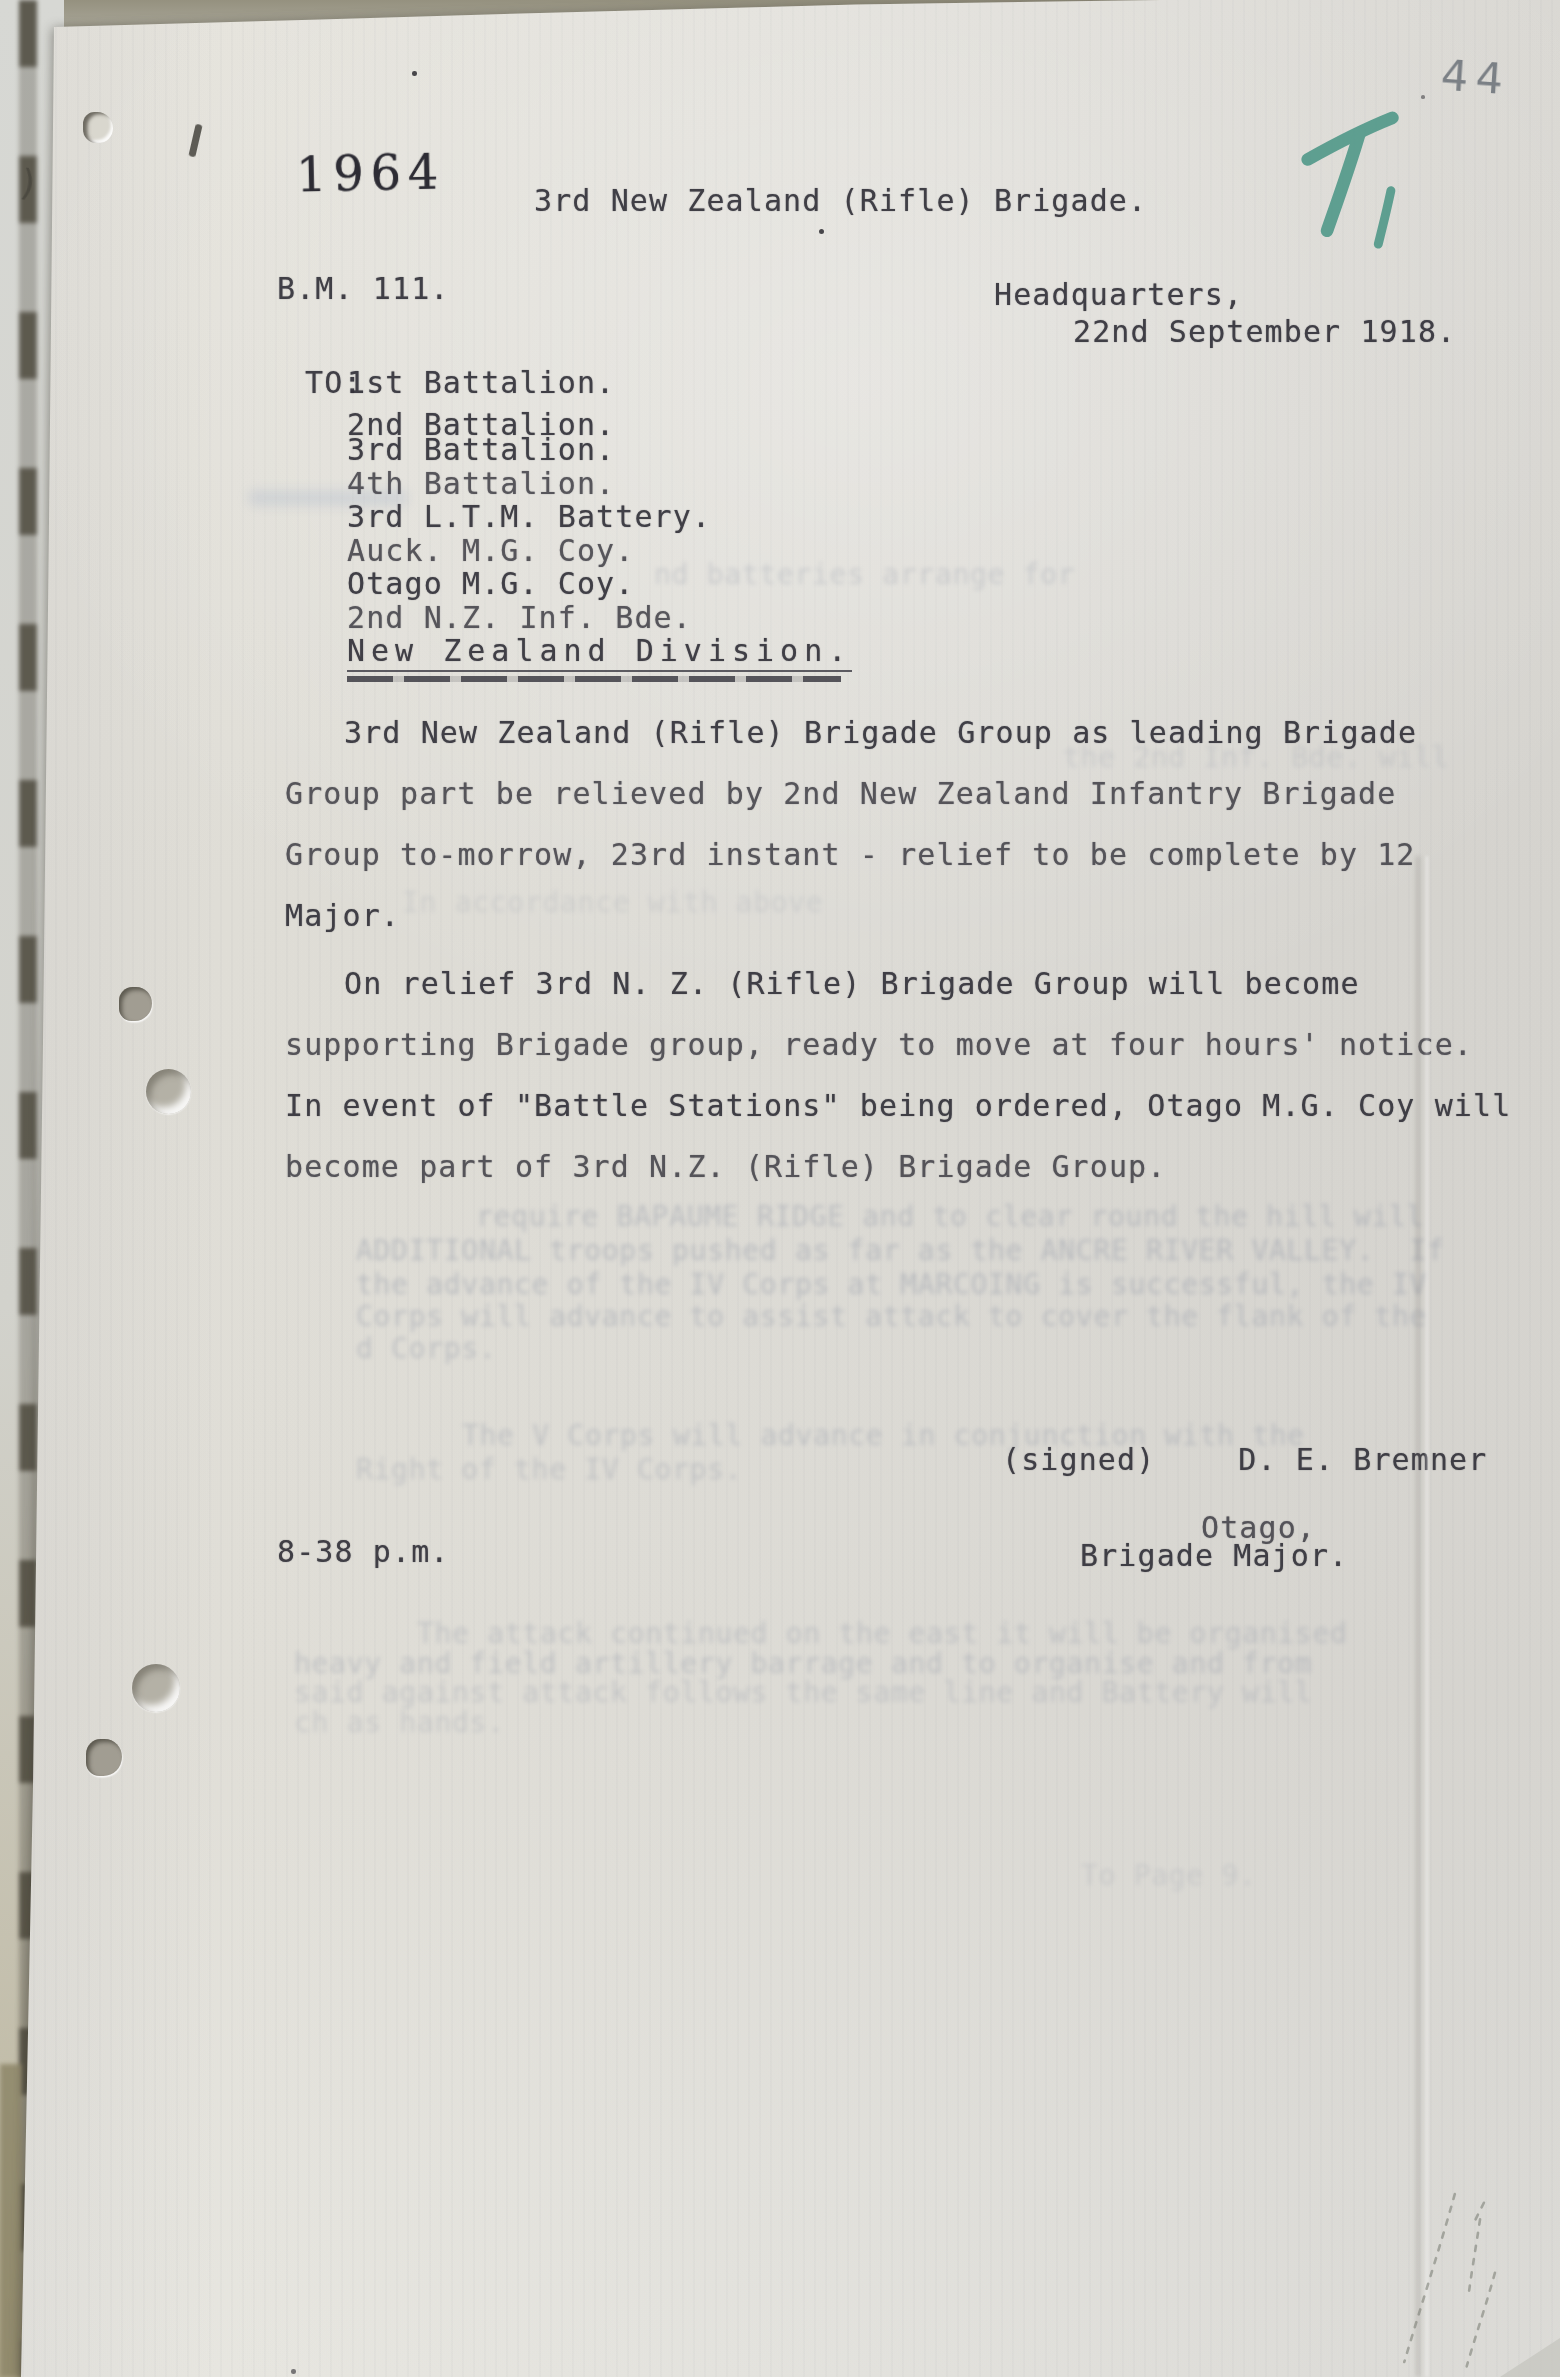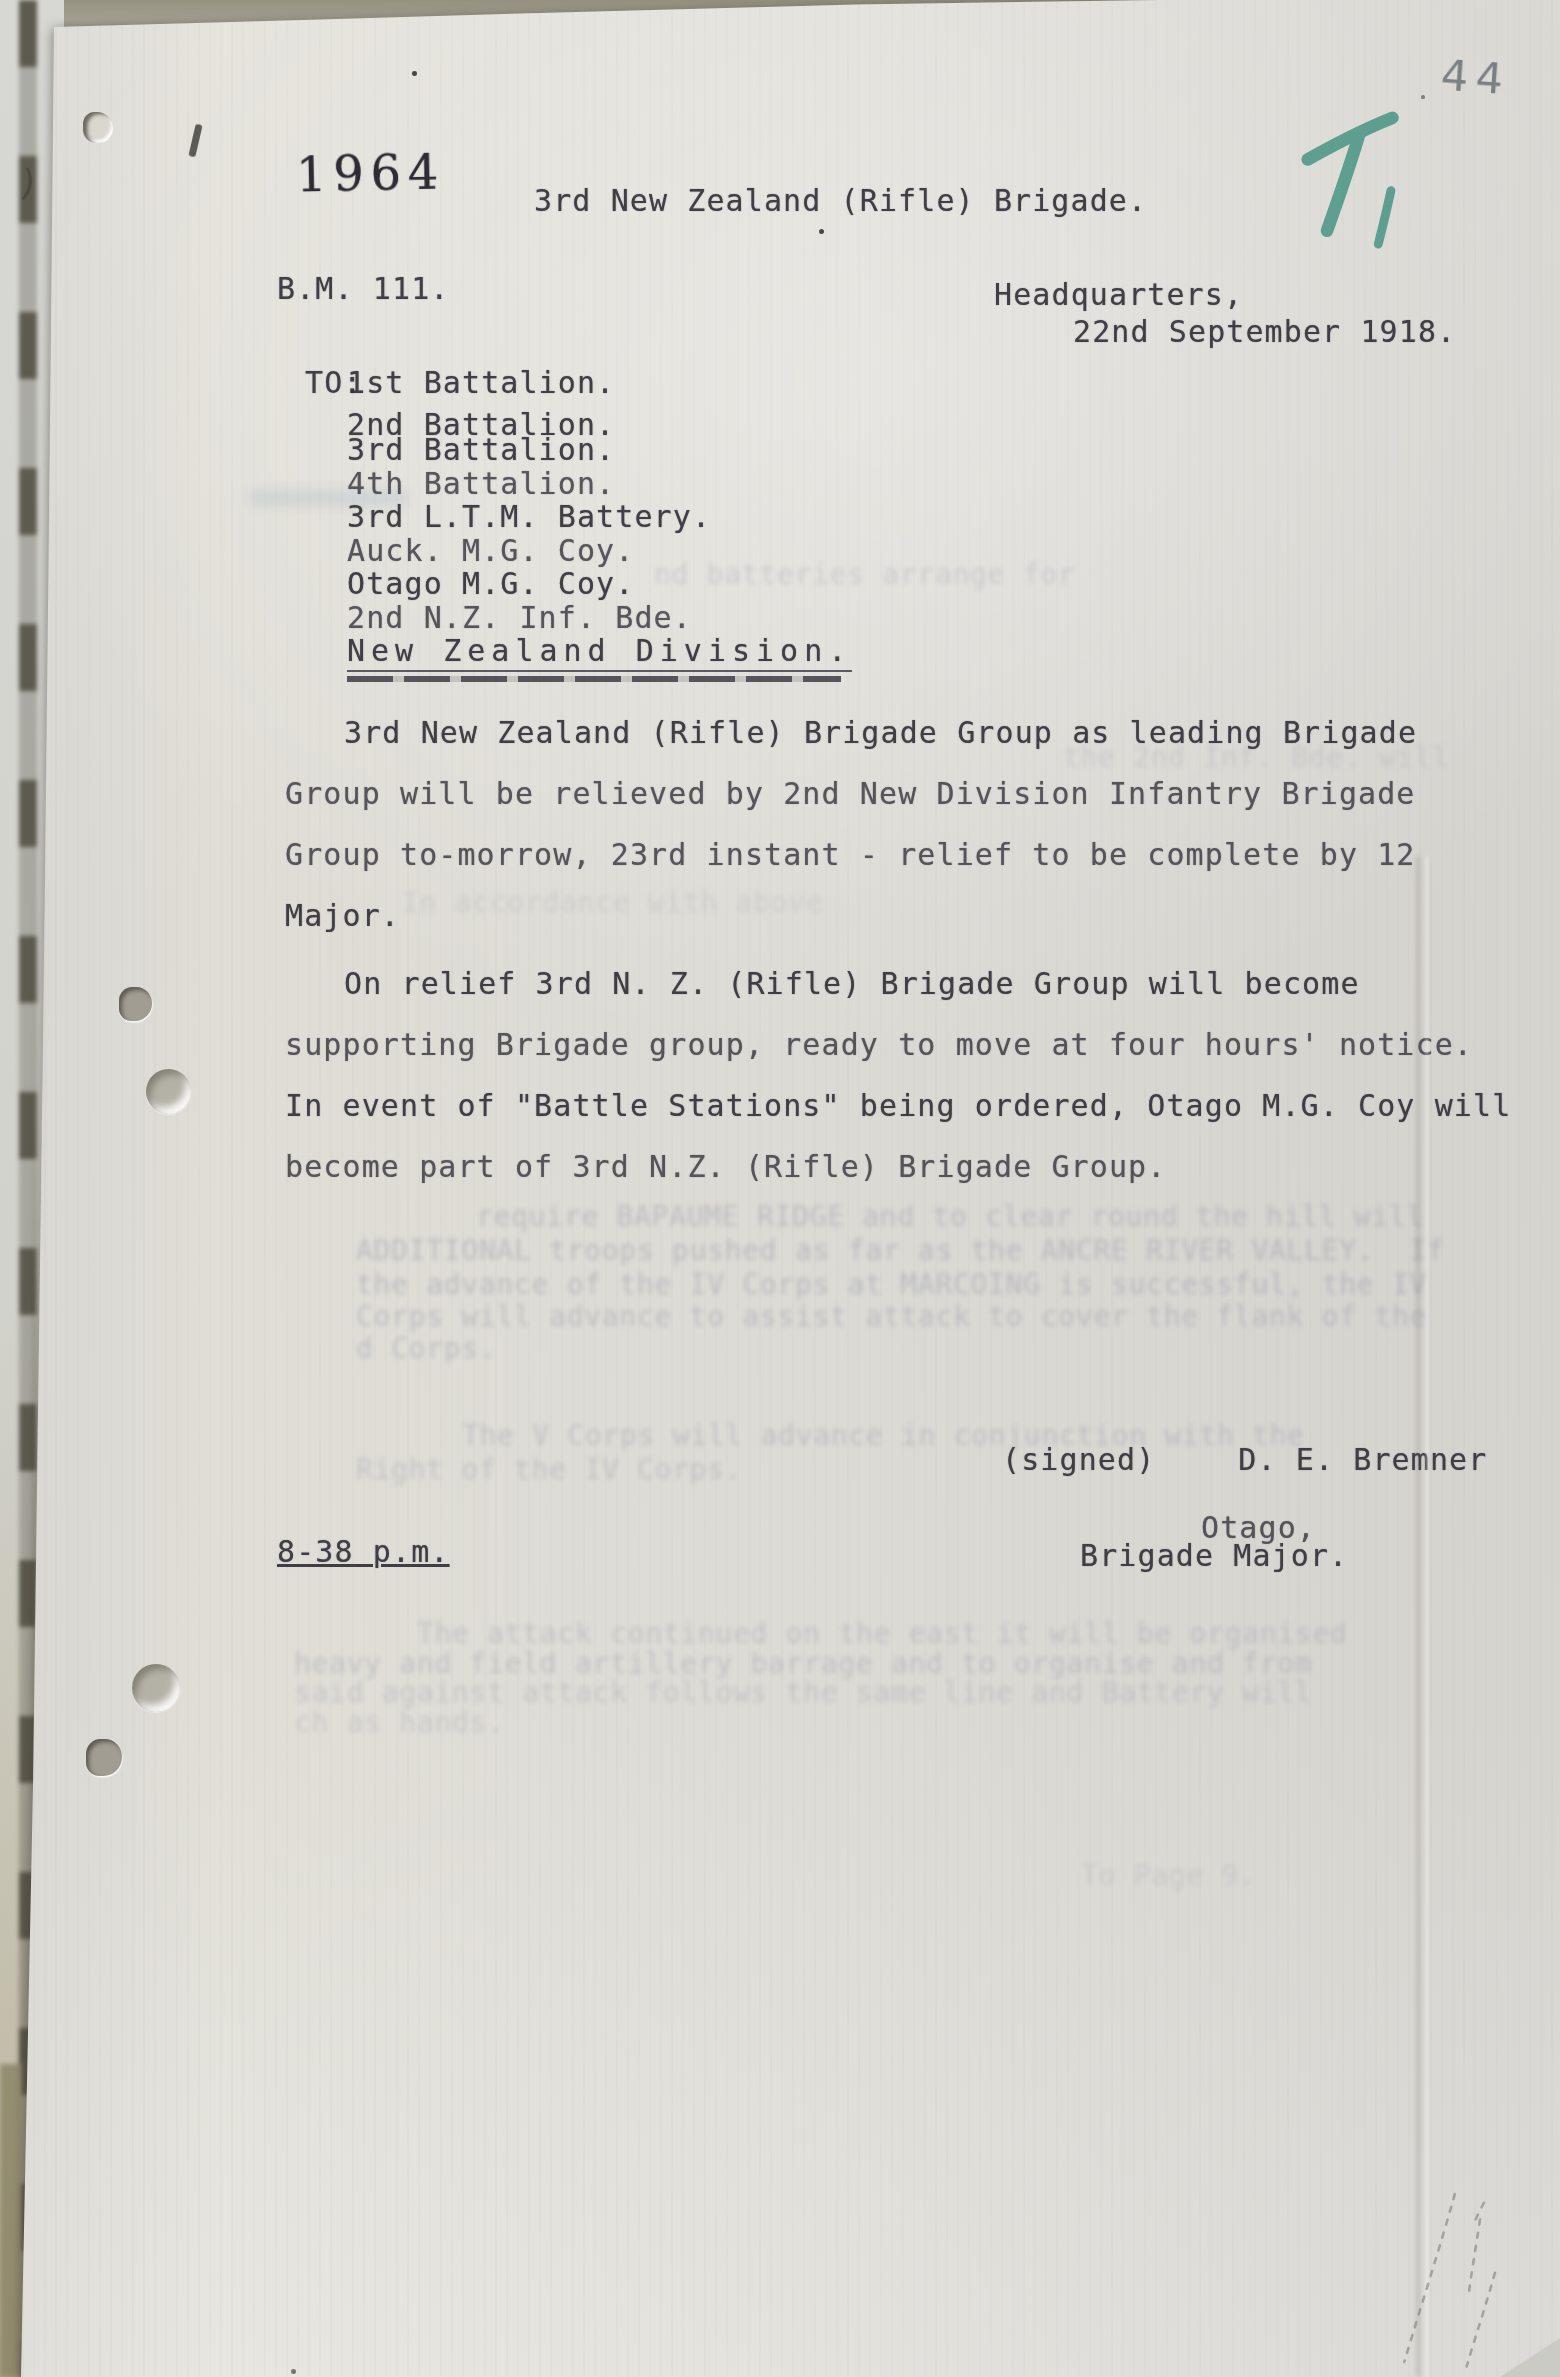"Group will be relieved by" div.tl { text: will be relieved by 2nd New Division -> part be relieved by 2nd New Zealand }
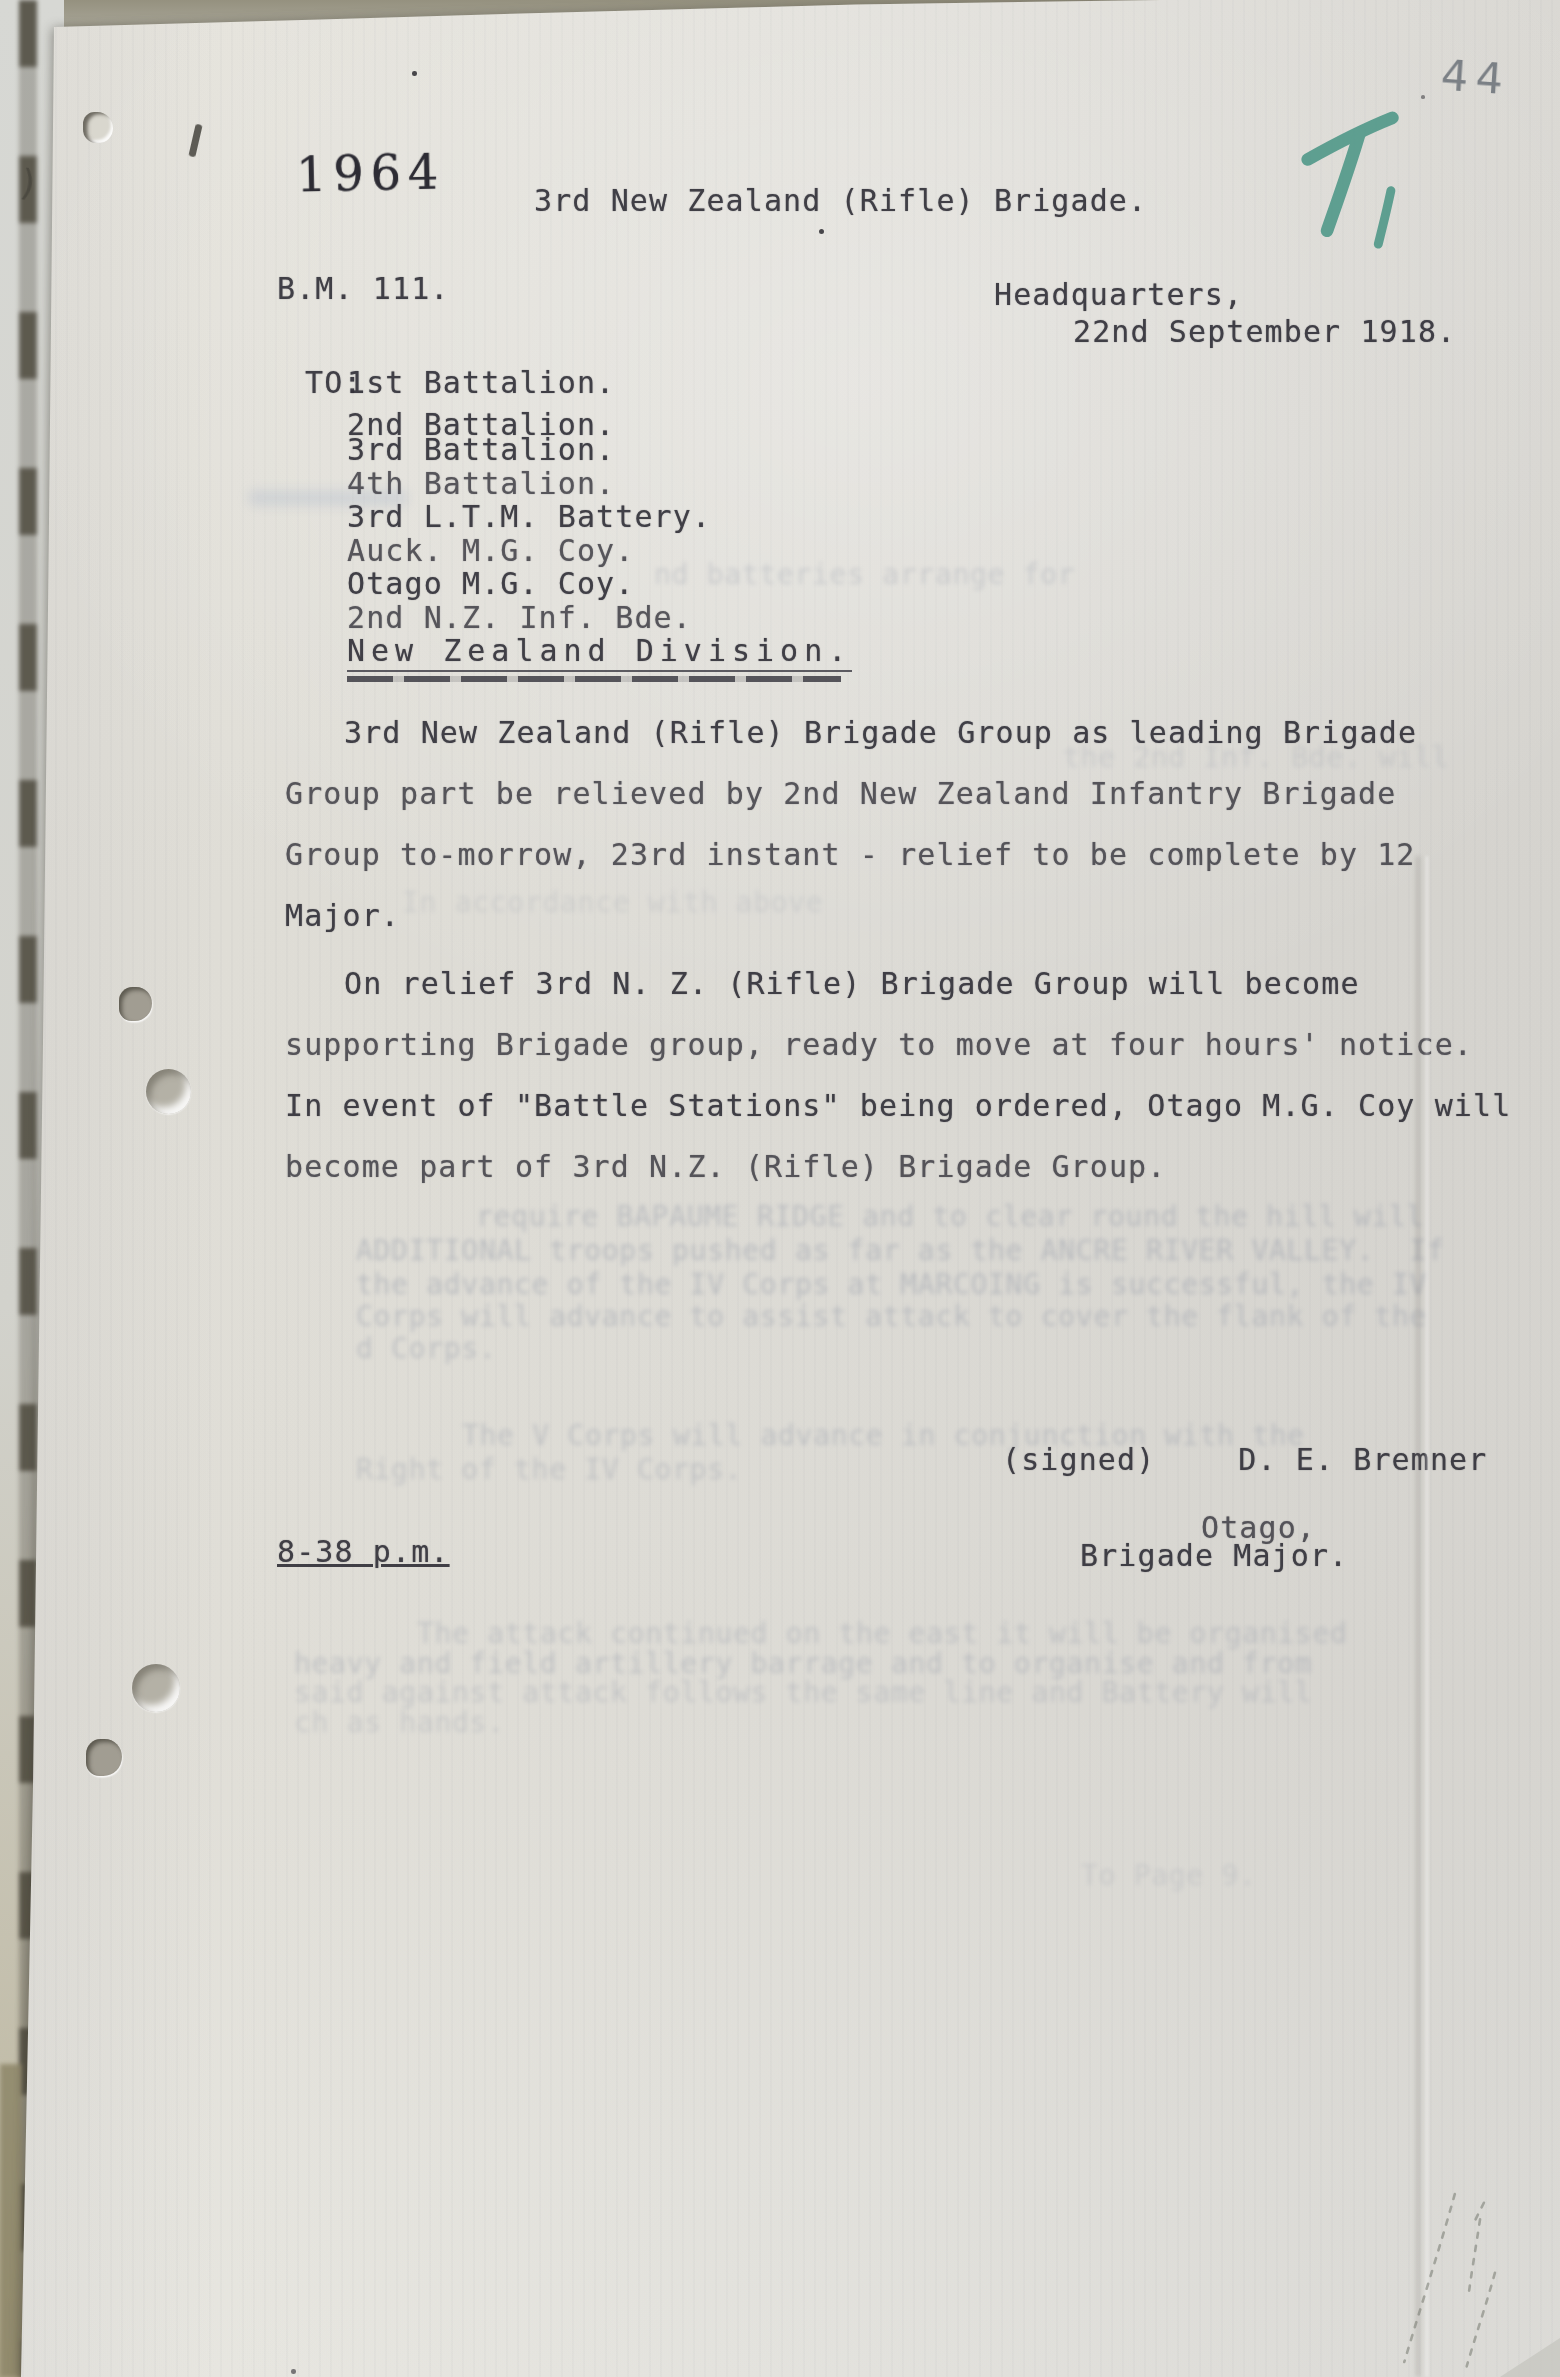"8-38 p.m." div.tl { text-decoration: underline -> none }
